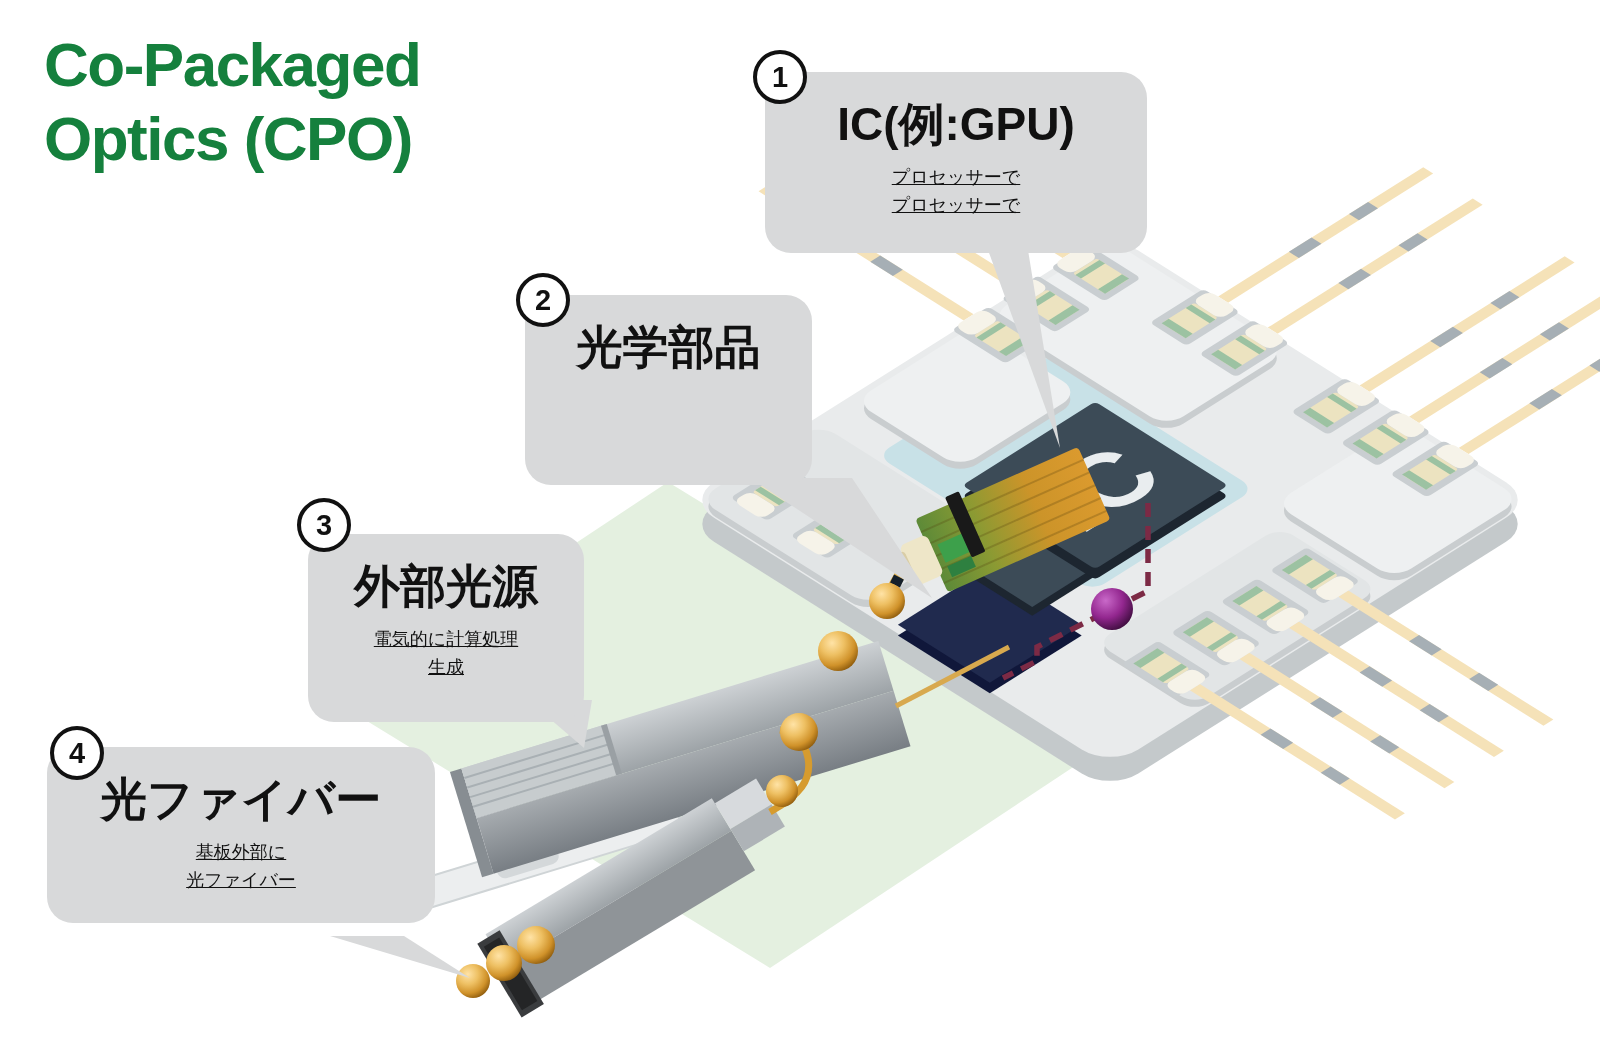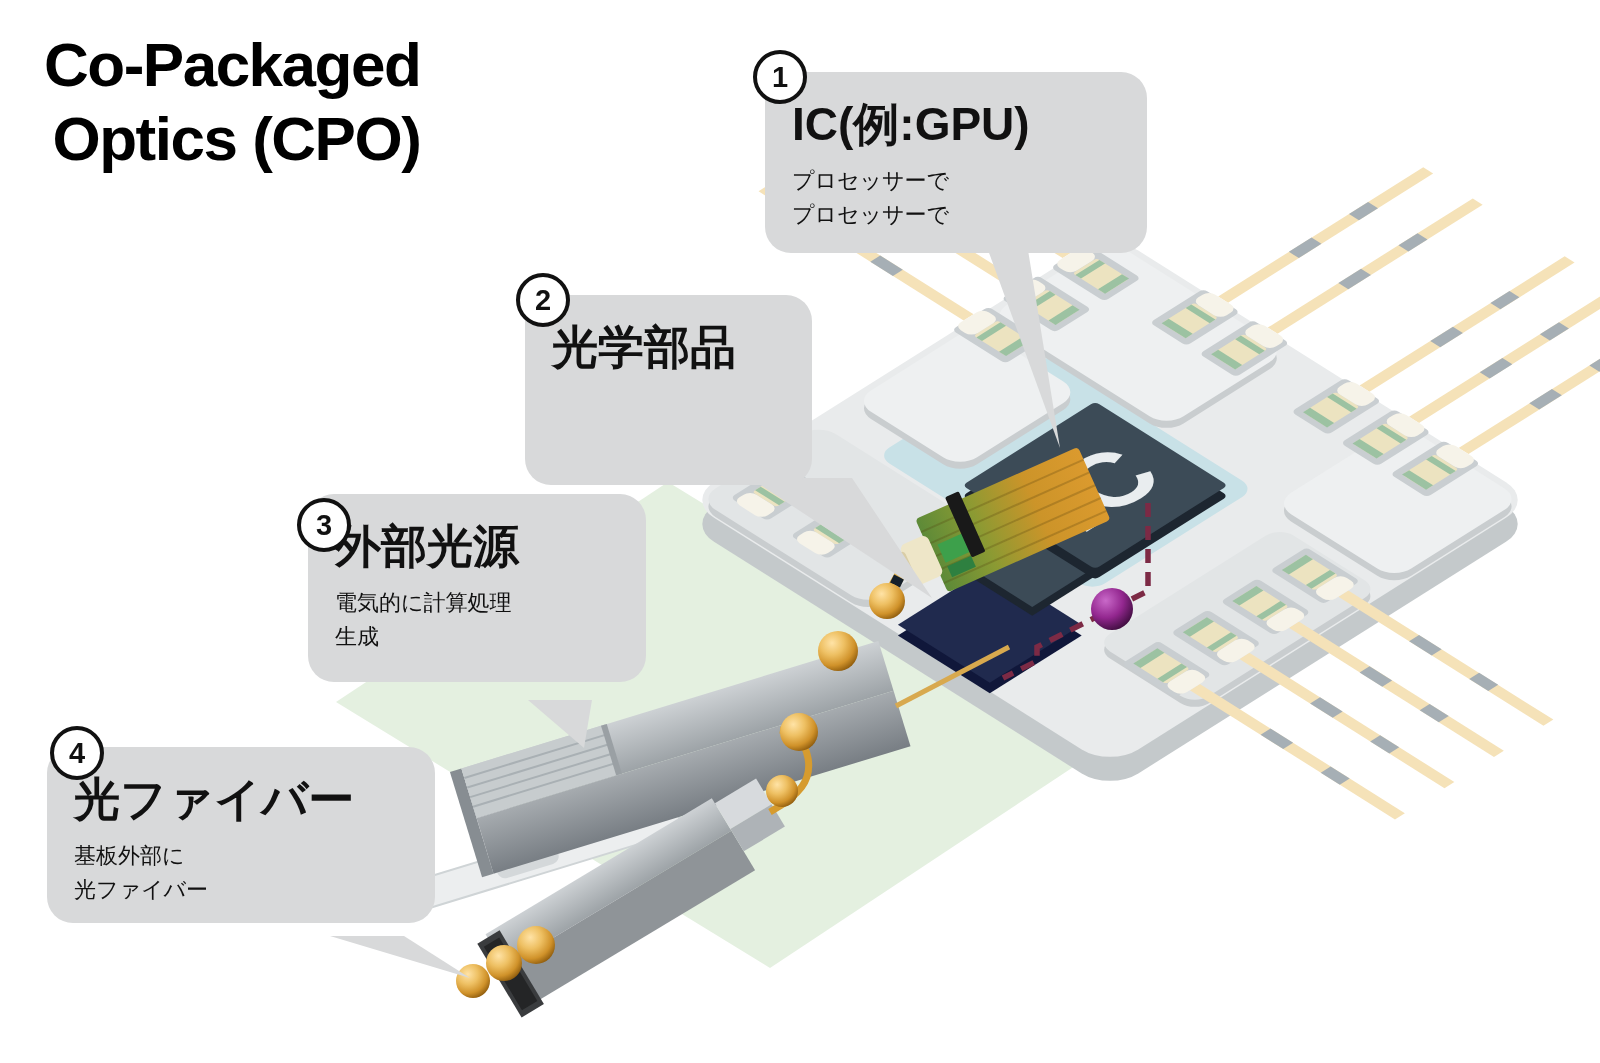"Co-Packaged" .main-title { color: #000000 -> #15803d; text-align: right -> none }
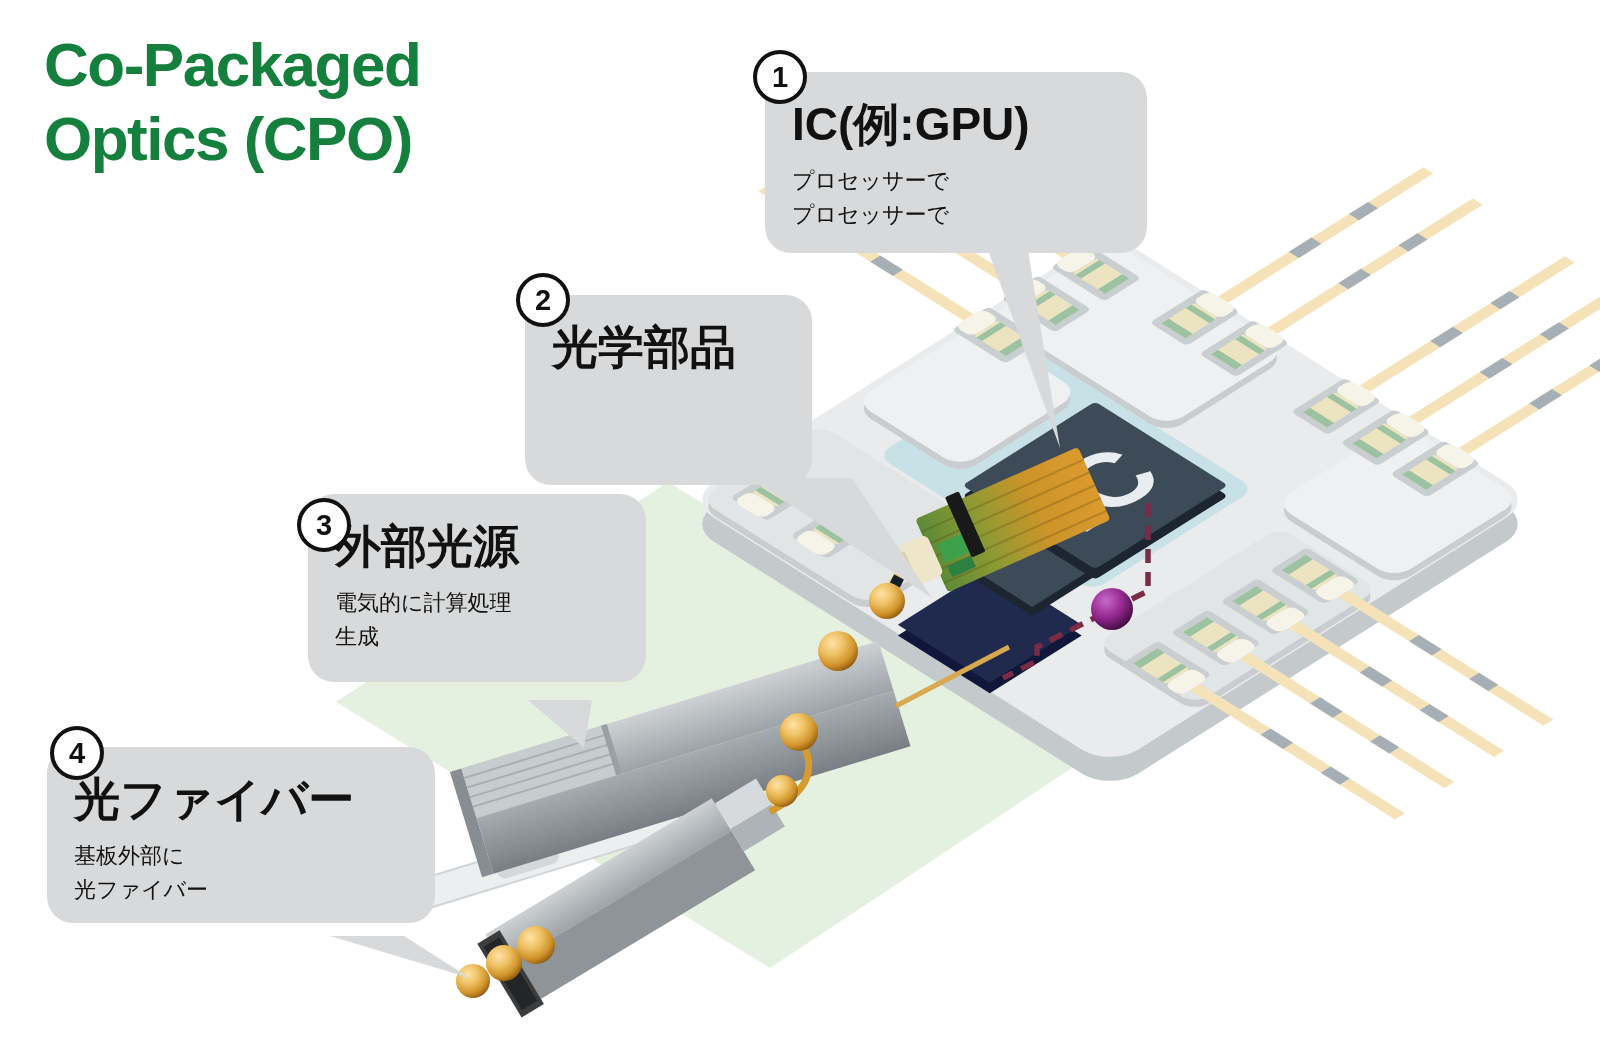"IC(例:GPU)" .callout { padding: 14px 27px 0 -> 14px 18px 0; text-align: none -> center }
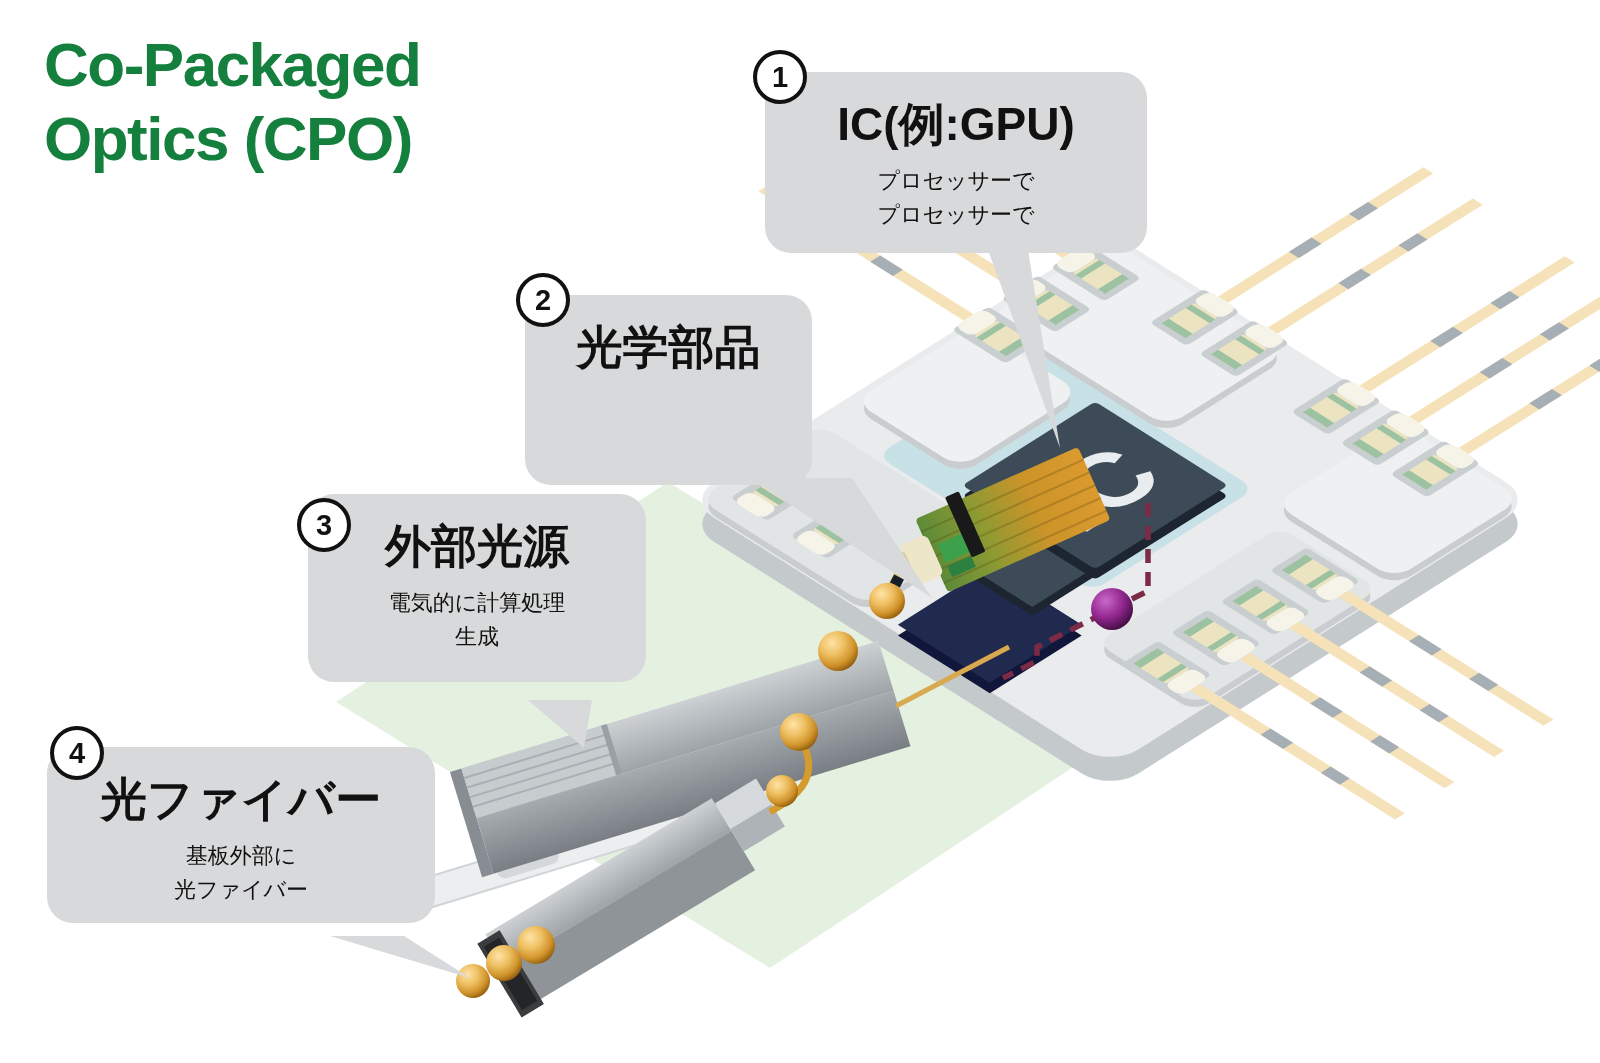"プロセッサーで" .callout p { font-size: 22px -> 18px; text-decoration: none -> underline }
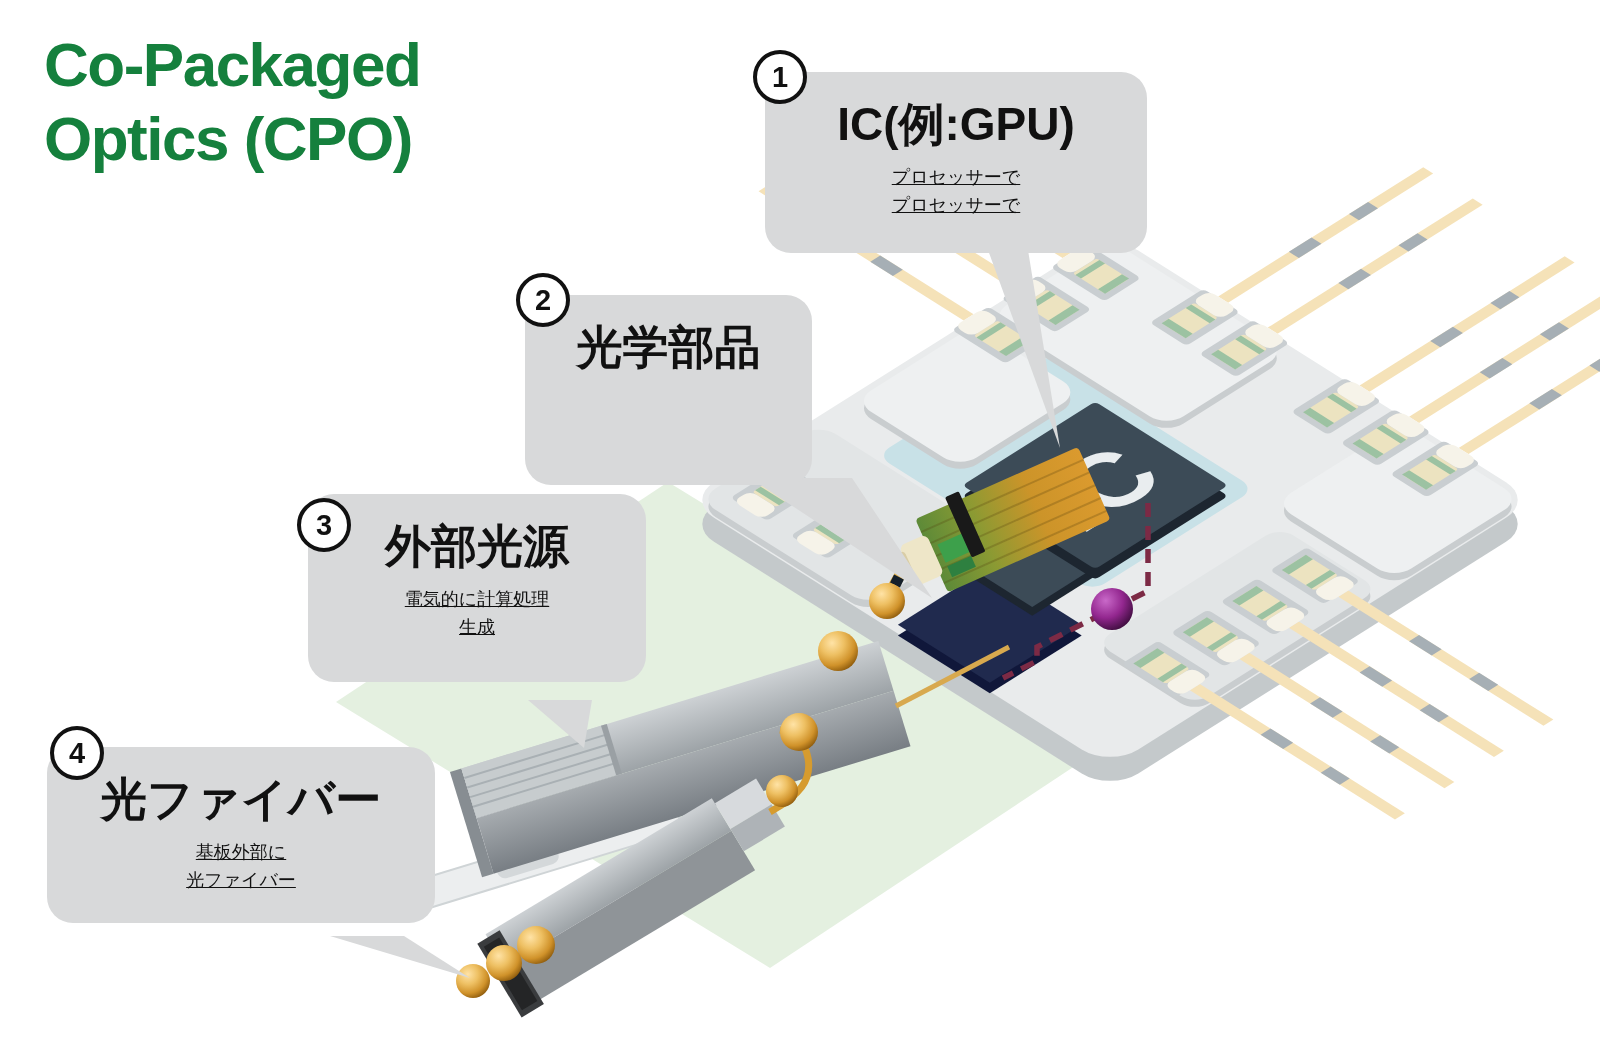"外部光源" div.callout { top: 494px -> 534px; width: 338px -> 276px }
